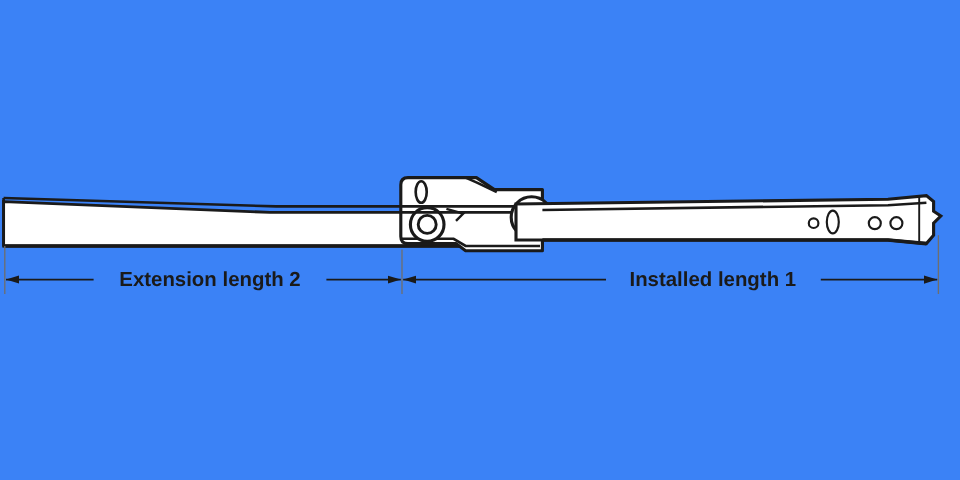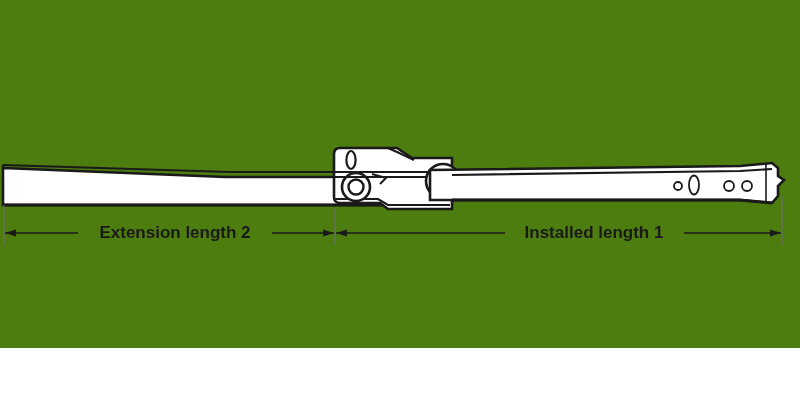"Extension length 2" #stage { background: #4d7c0f -> #3b82f6; height: 348px -> 400px }
